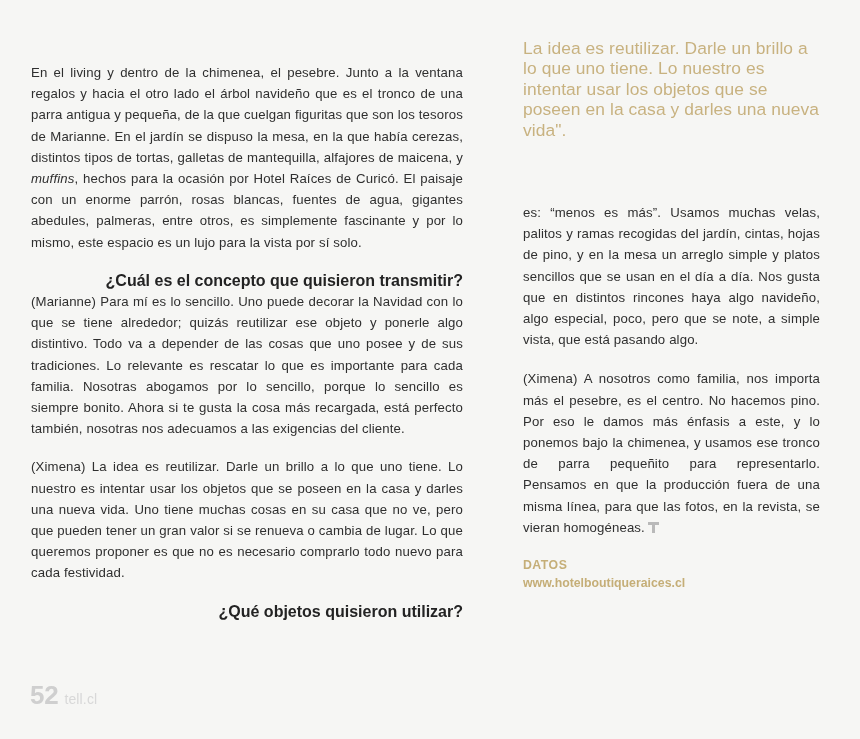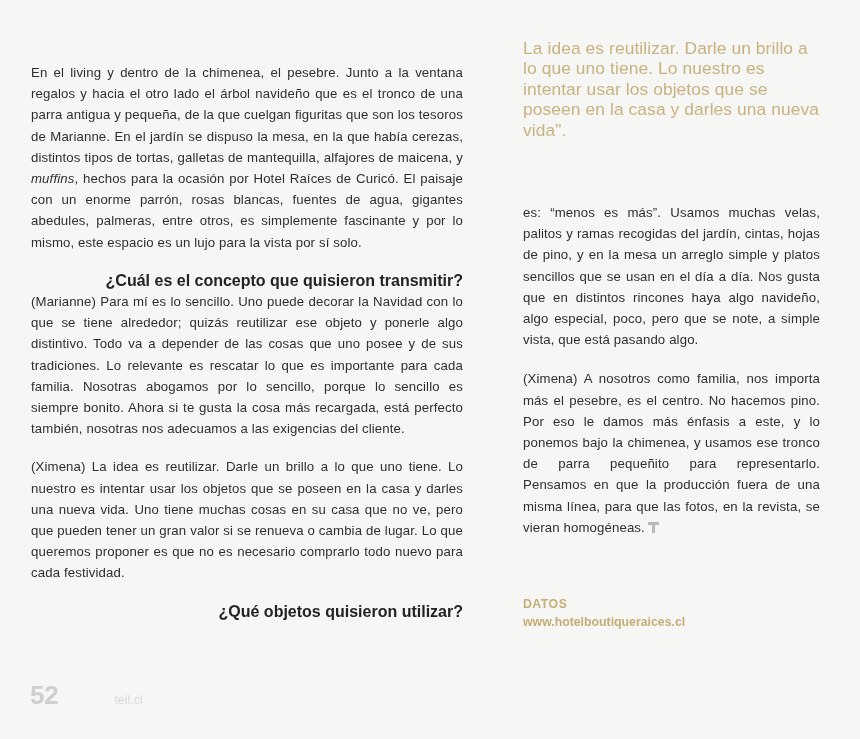"DATOS" .datos { top: 595px -> 556px }
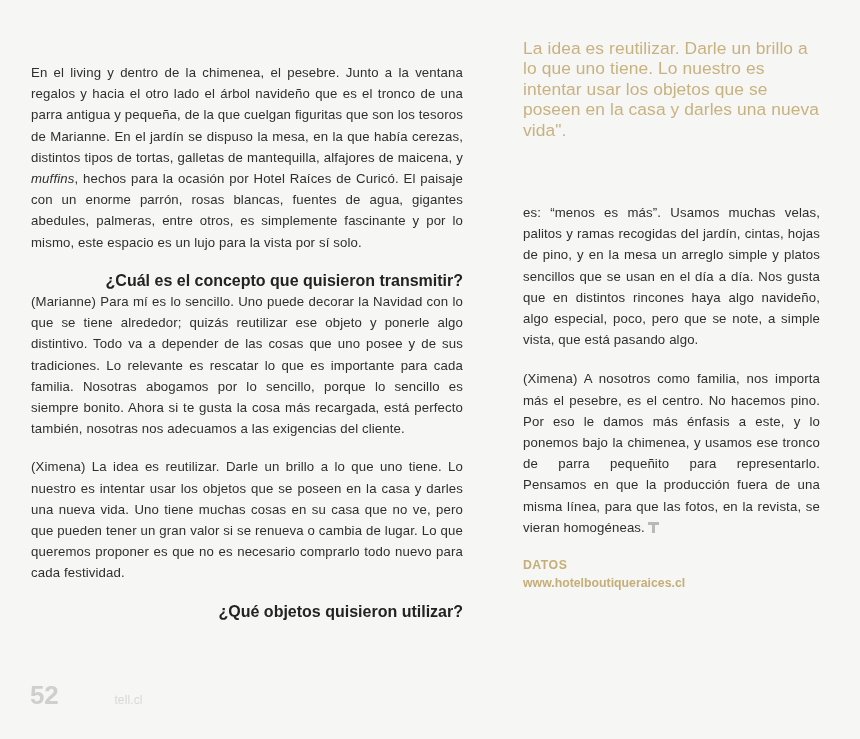"52" .footer { gap: 20px -> 6px }
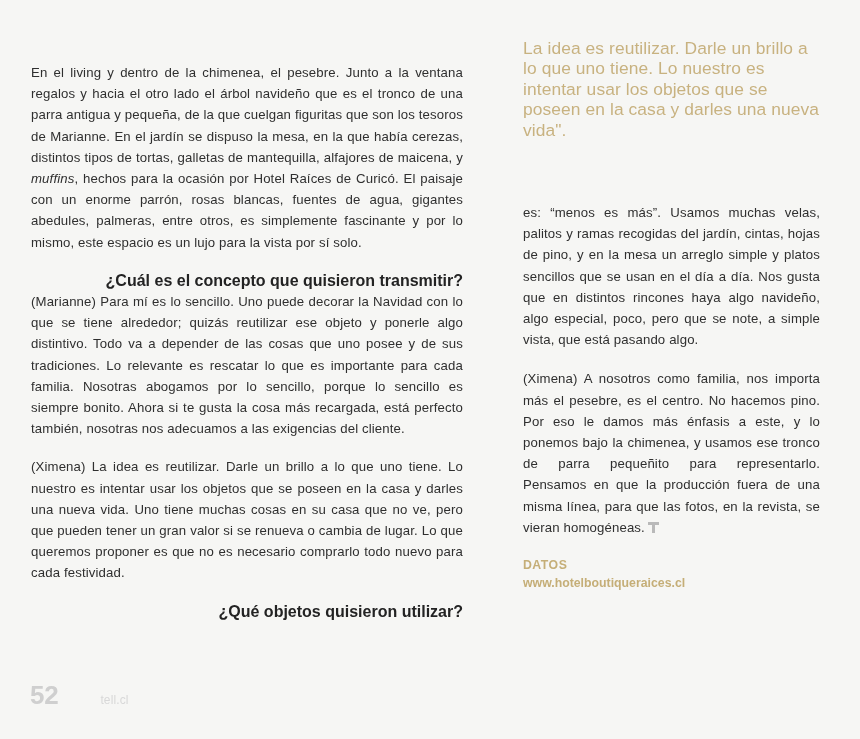"tell.cl" .footer-brand { font-size: 12px -> 14px; margin-left: 36px -> none }
